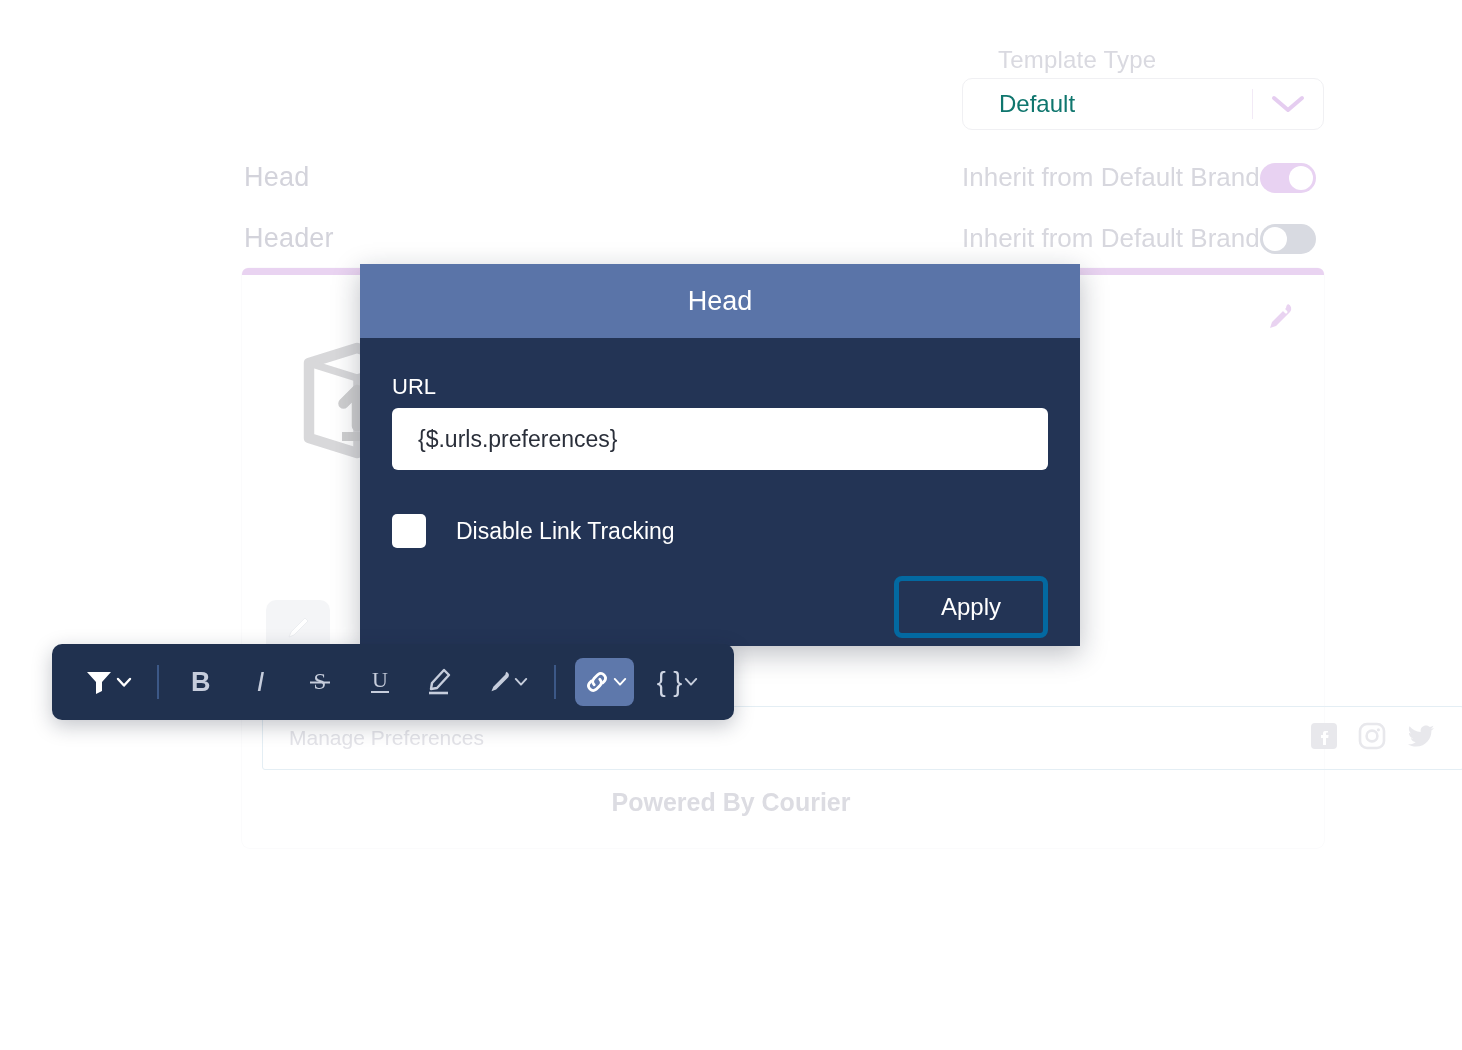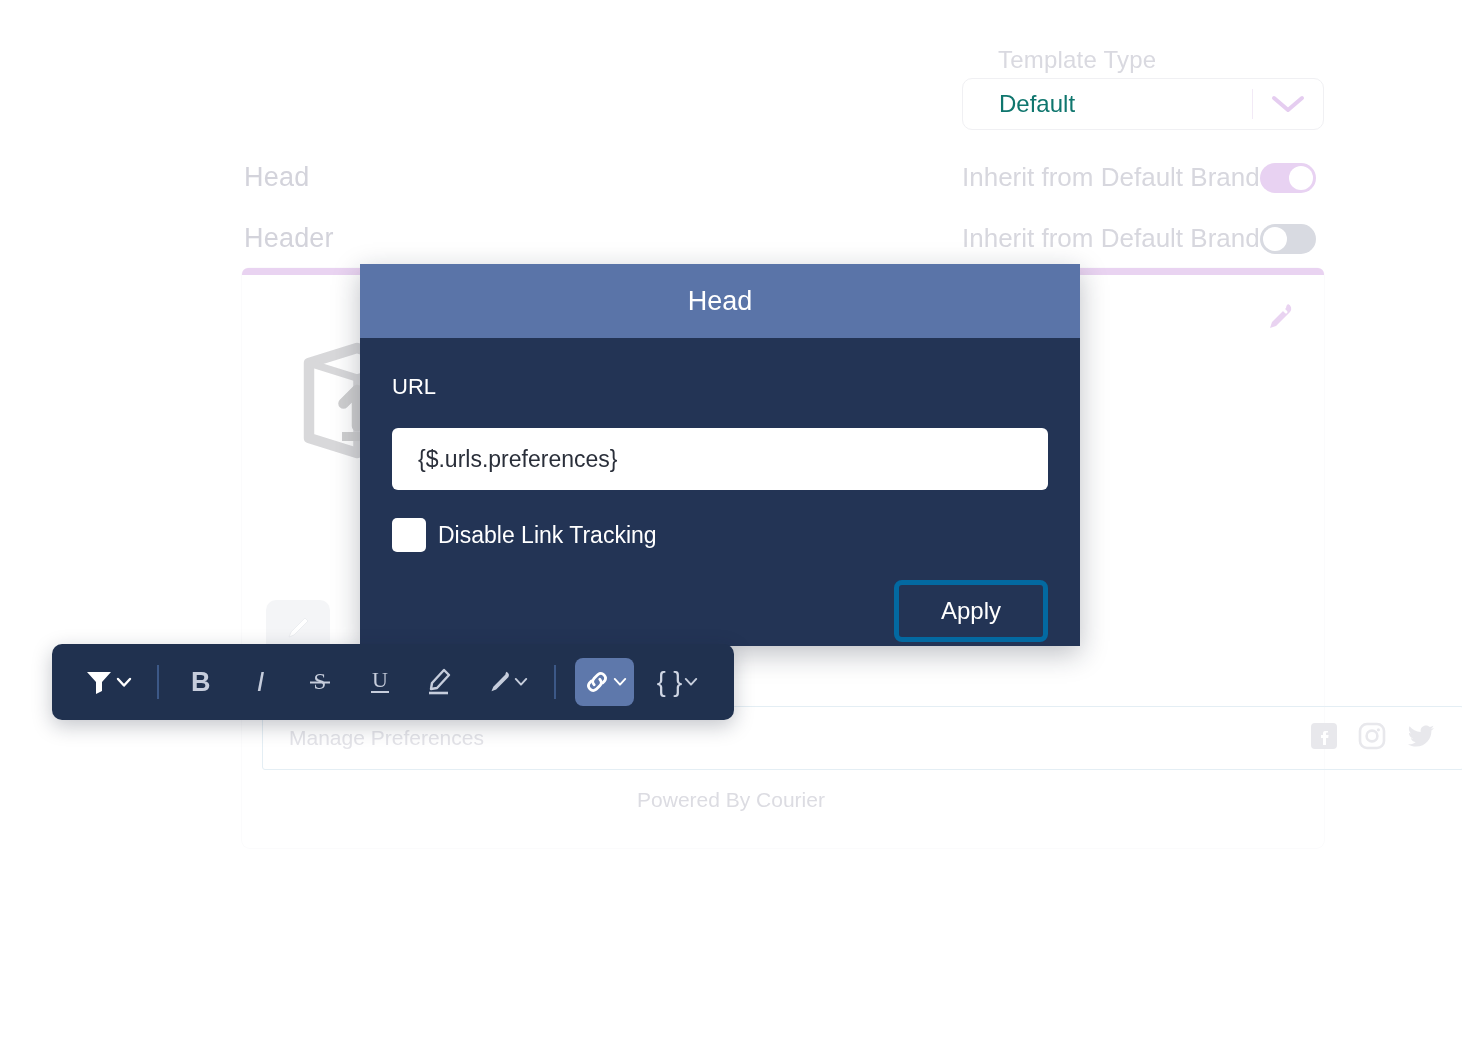"URL" .field-label { margin-bottom: 28px -> 8px }
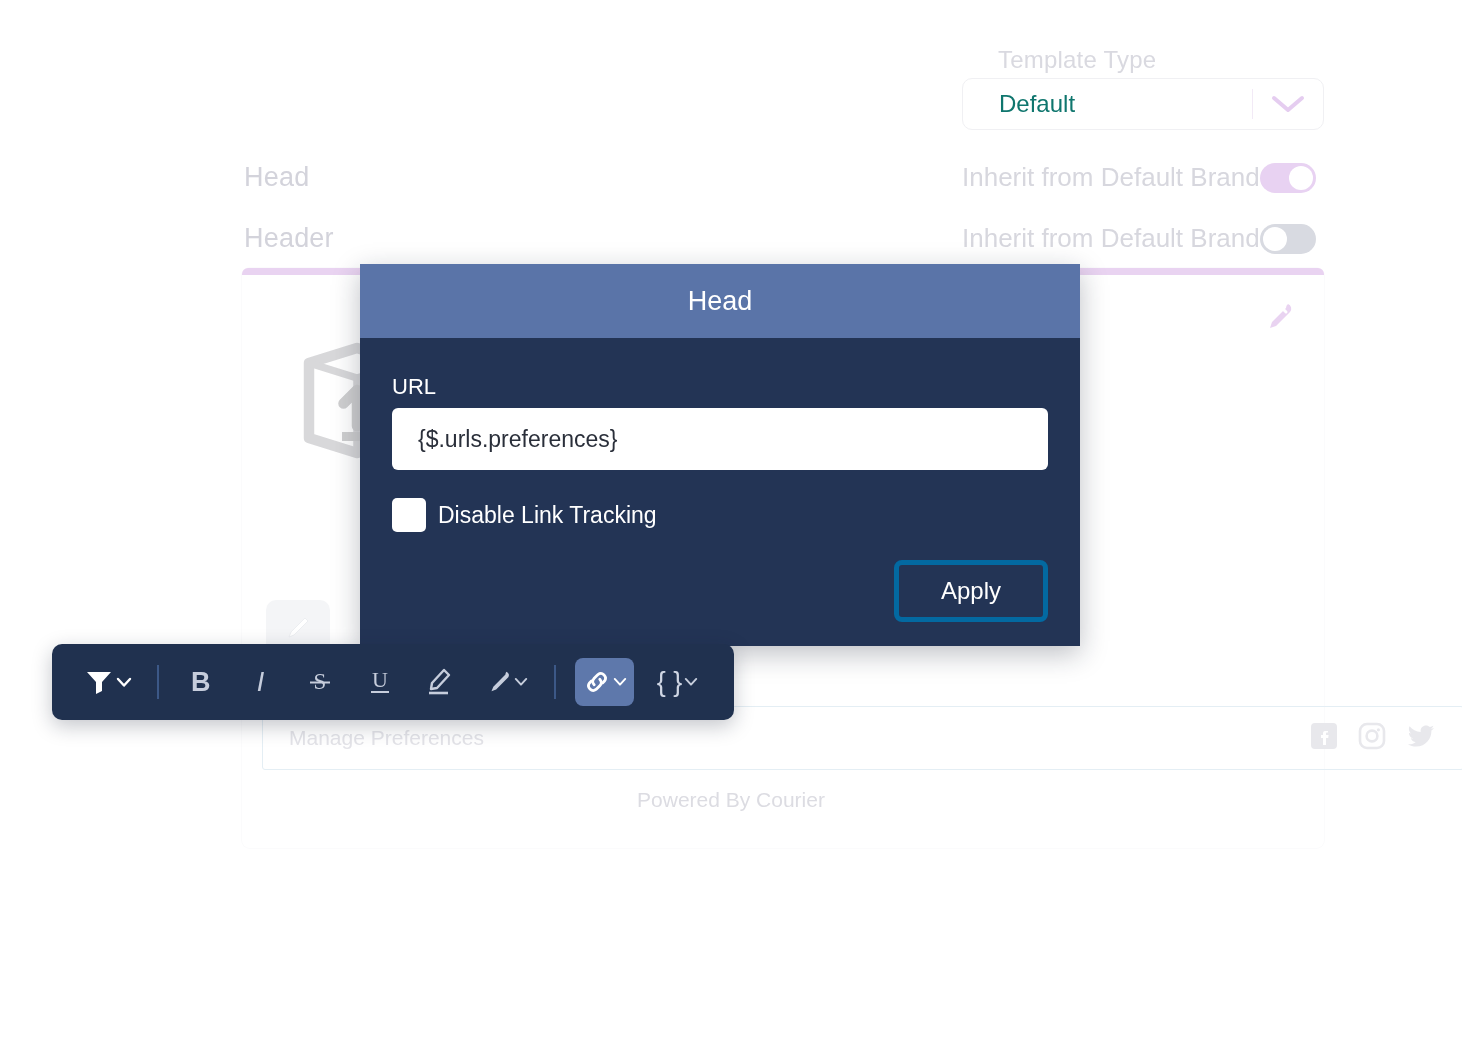"Disable Link Tracking" .checkbox-row { gap: 12px -> 30px; margin-top: 28px -> 44px }
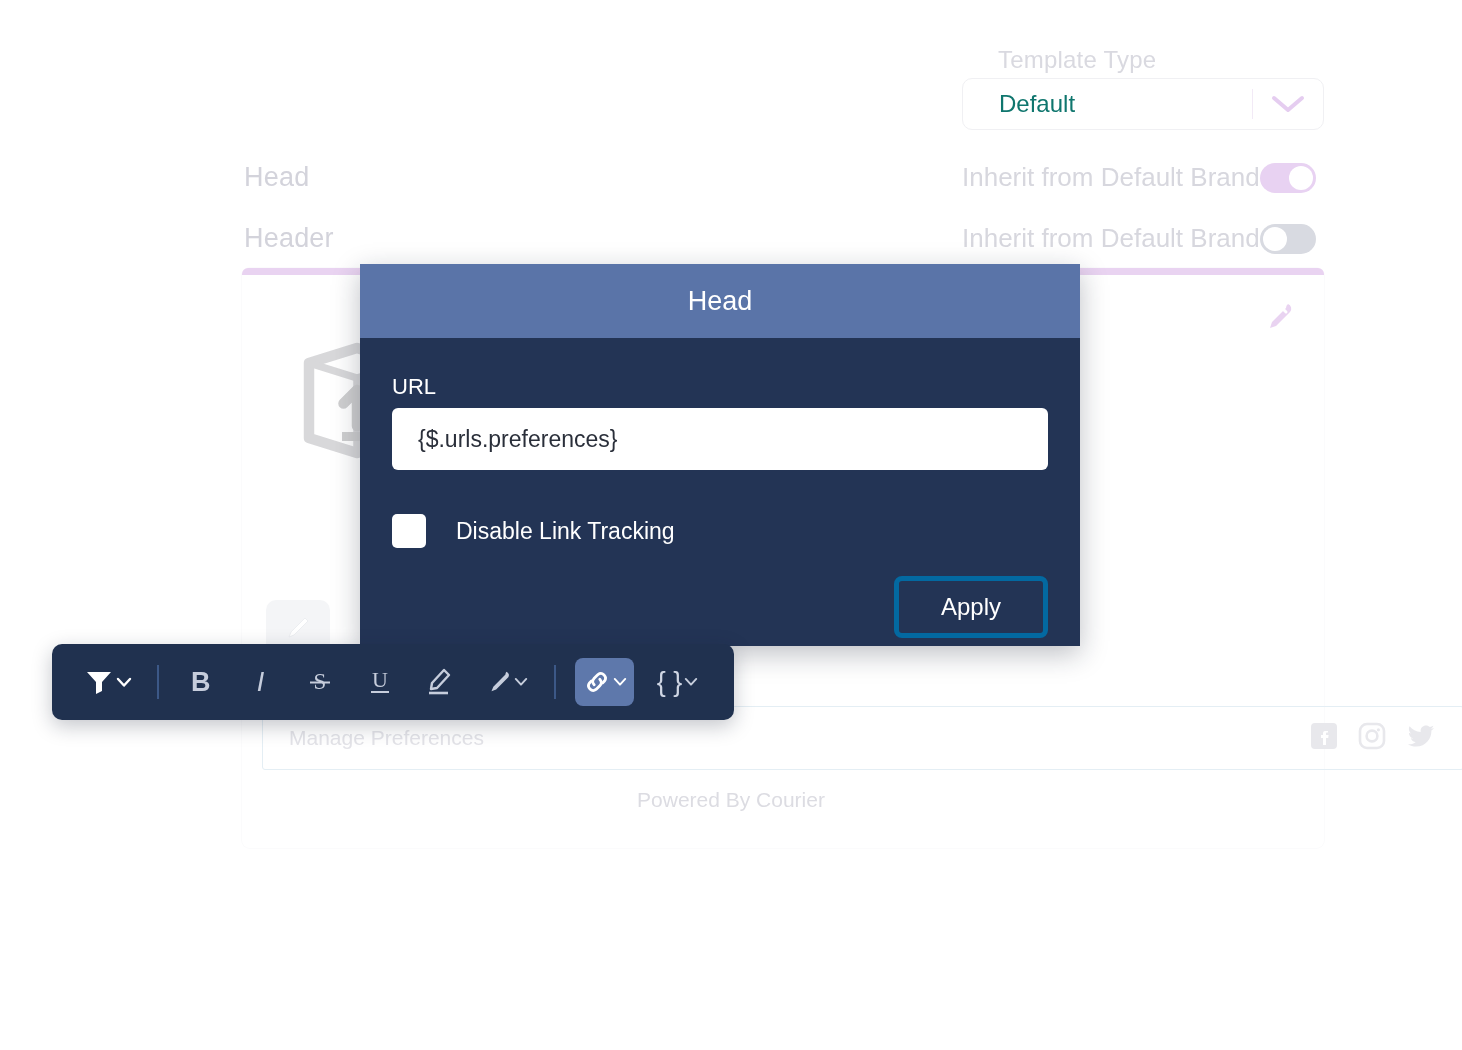"Powered By Courier" .powered-by { font-size: 21px -> 25px; font-weight: none -> bold }
